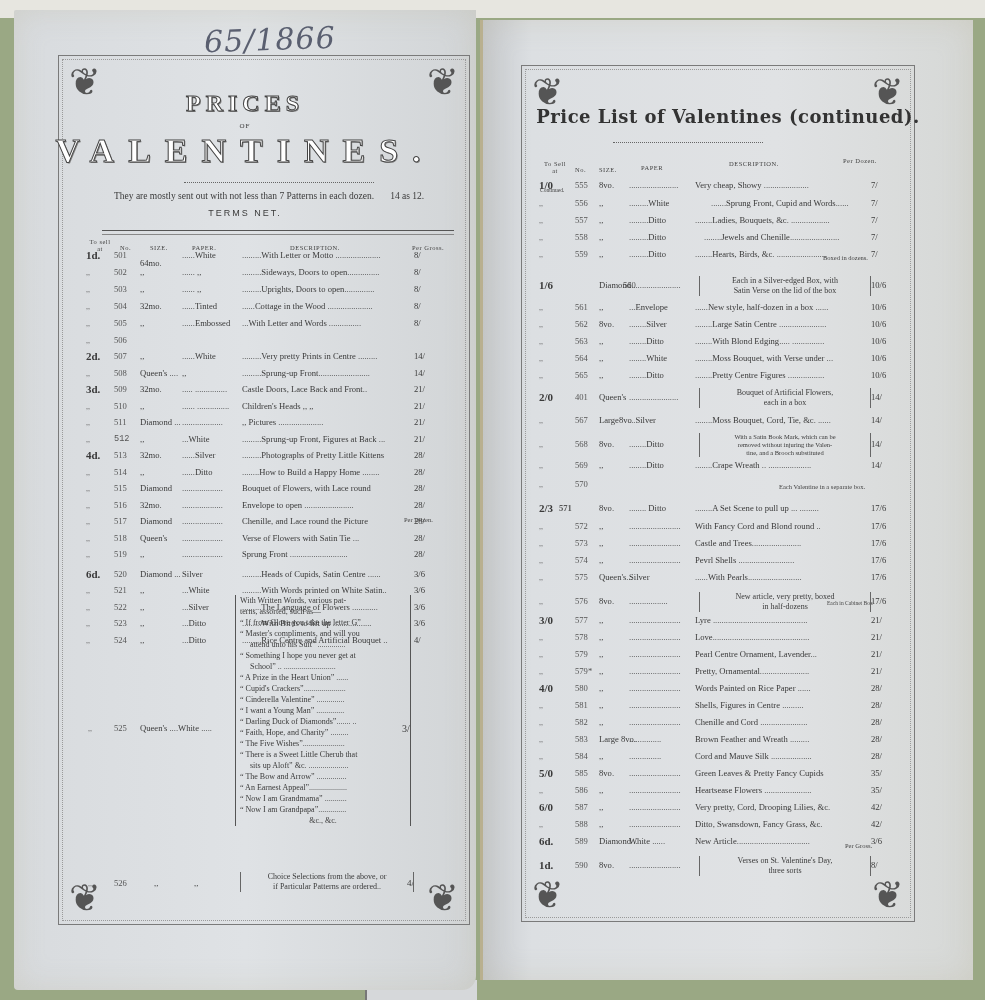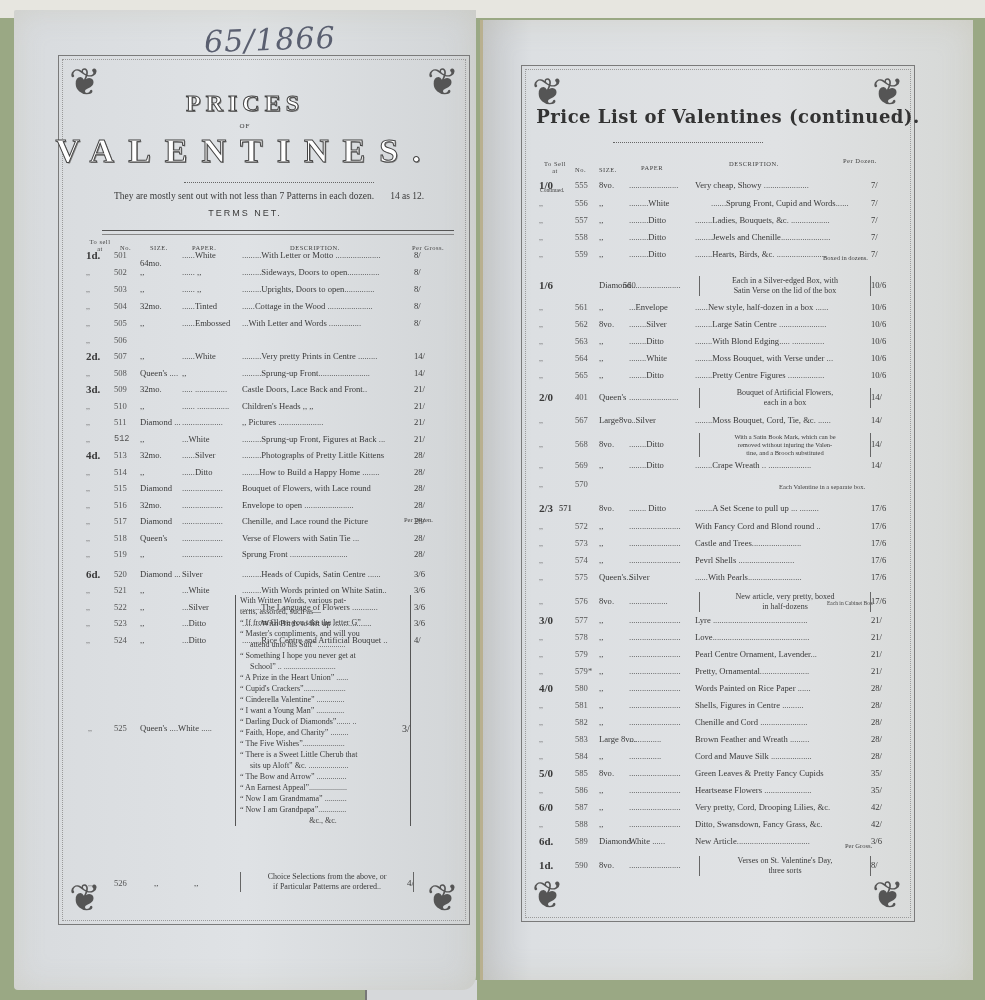"........Jewels and" span.desc { left: 158px -> 167px }
